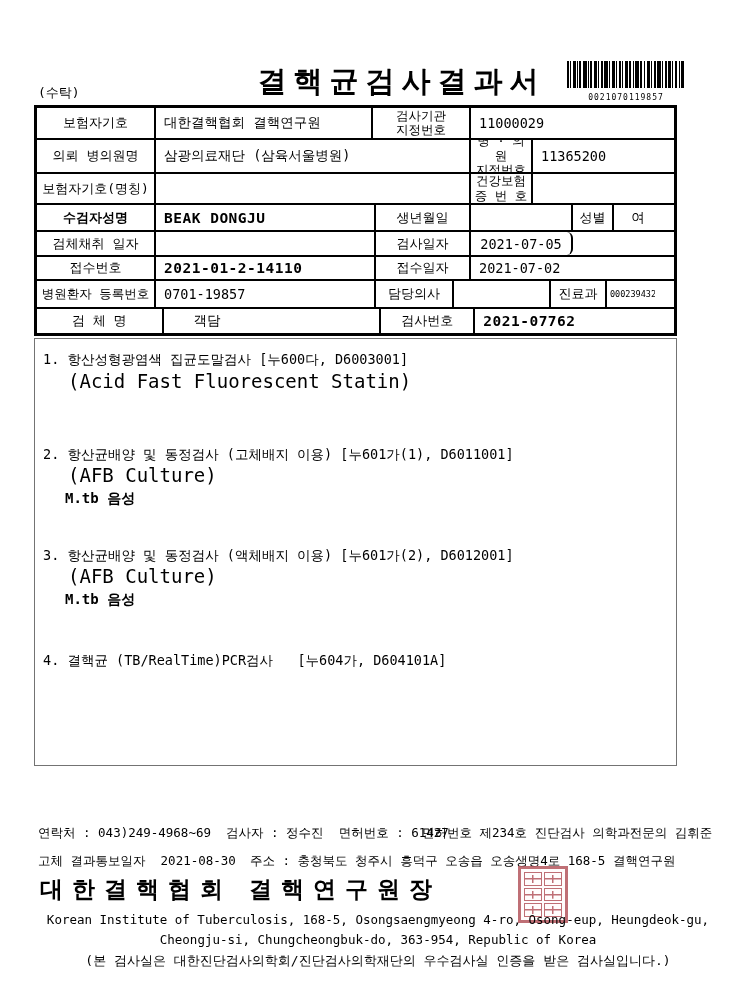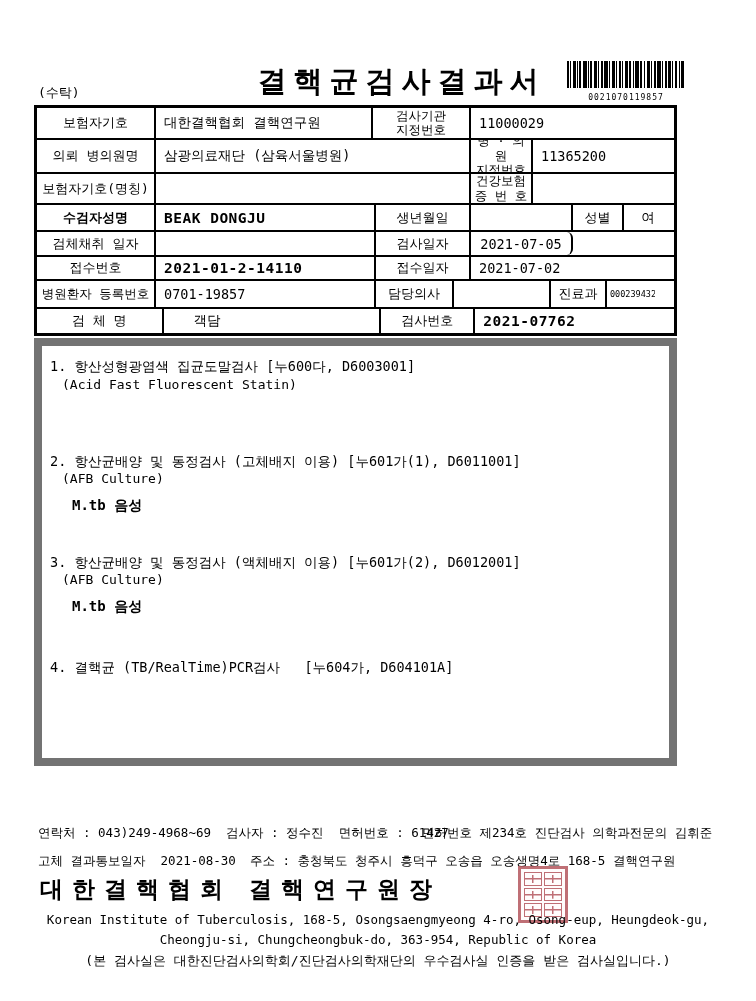"성별" div.cell { width: 51px -> 41px }
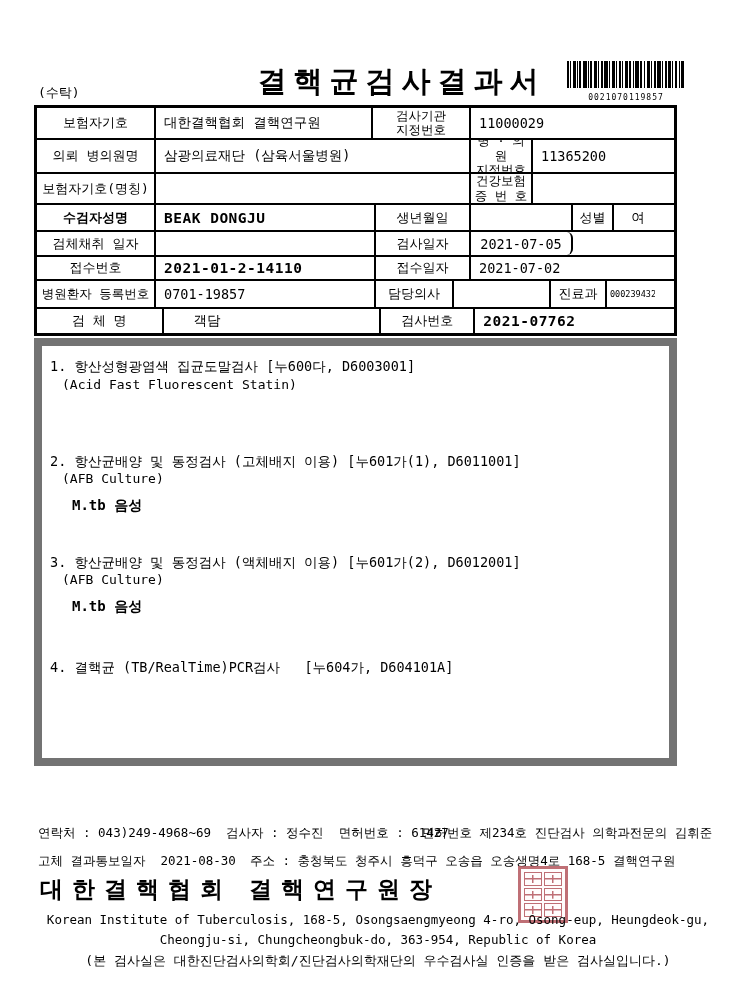"1. 항산성형광염색 집균도말검사 [누600다, D6003001]" .results-box { border: 8px solid #737373 -> 1px solid #737373 }
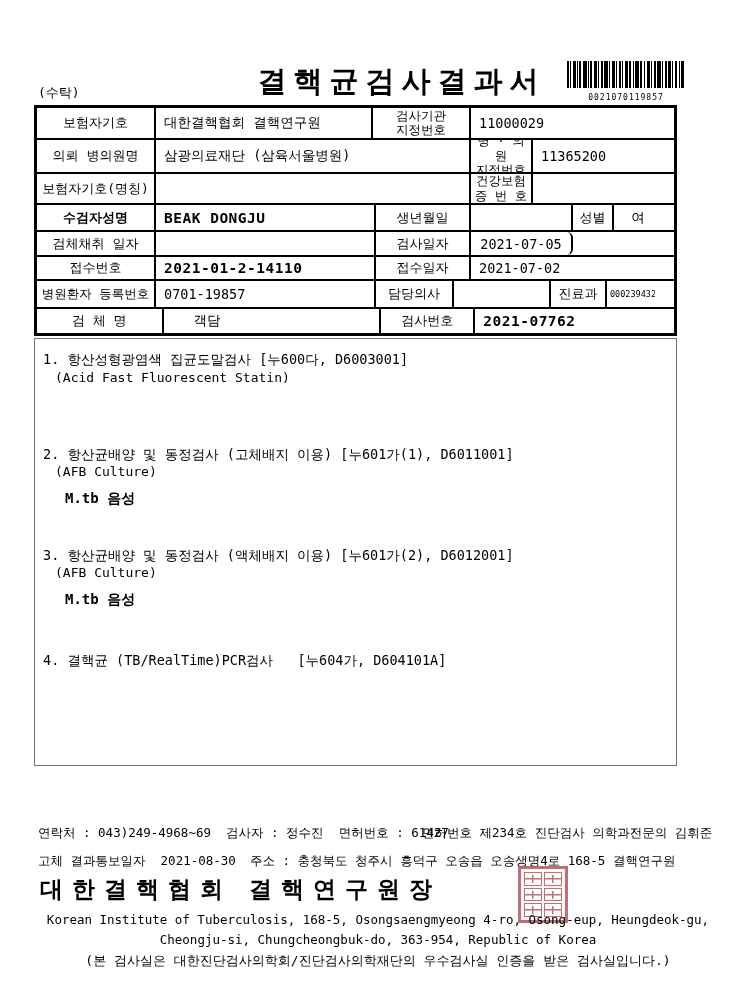"(Acid Fast Fluorescent Statin)" .res-line2 { font-size: 13px -> 19px; left: 20px -> 33px }
